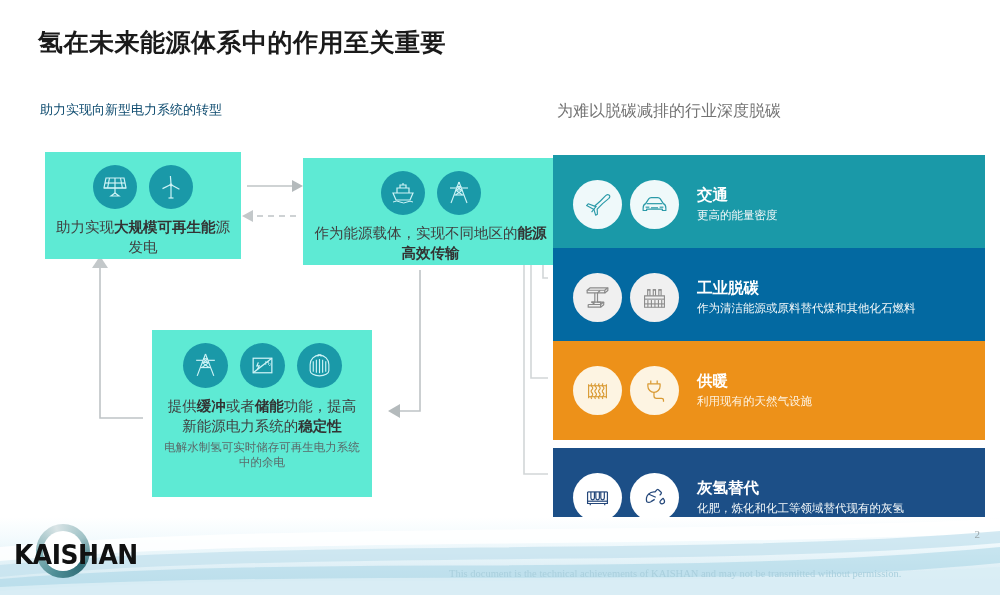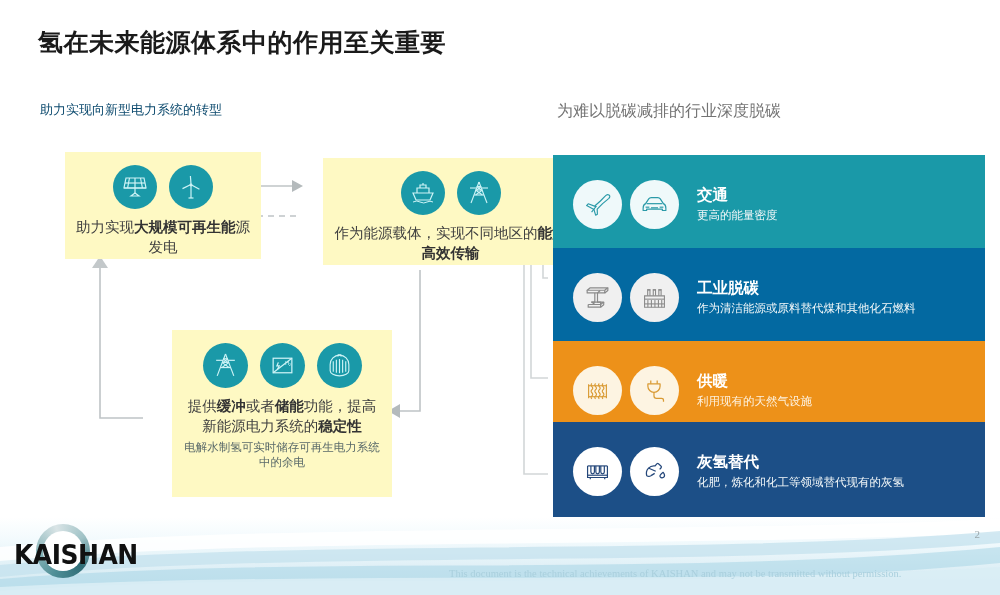"助力实现大规模可再生能源发电" .lbox { background: #fef9c3 -> #5eead4; margin-left: 20px -> none }
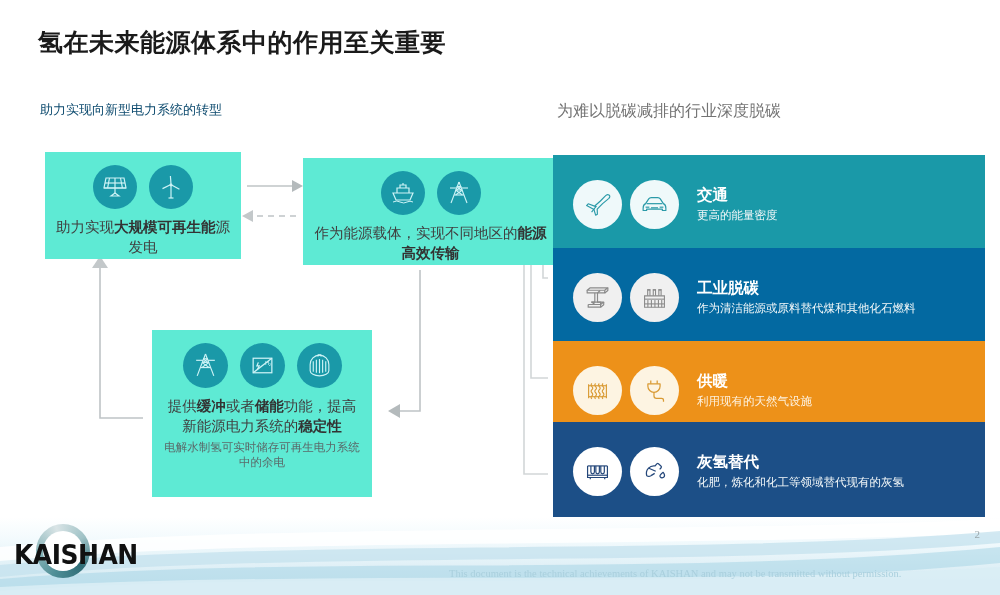"灰氢替代" #card4 { top: 422px -> 448px }
